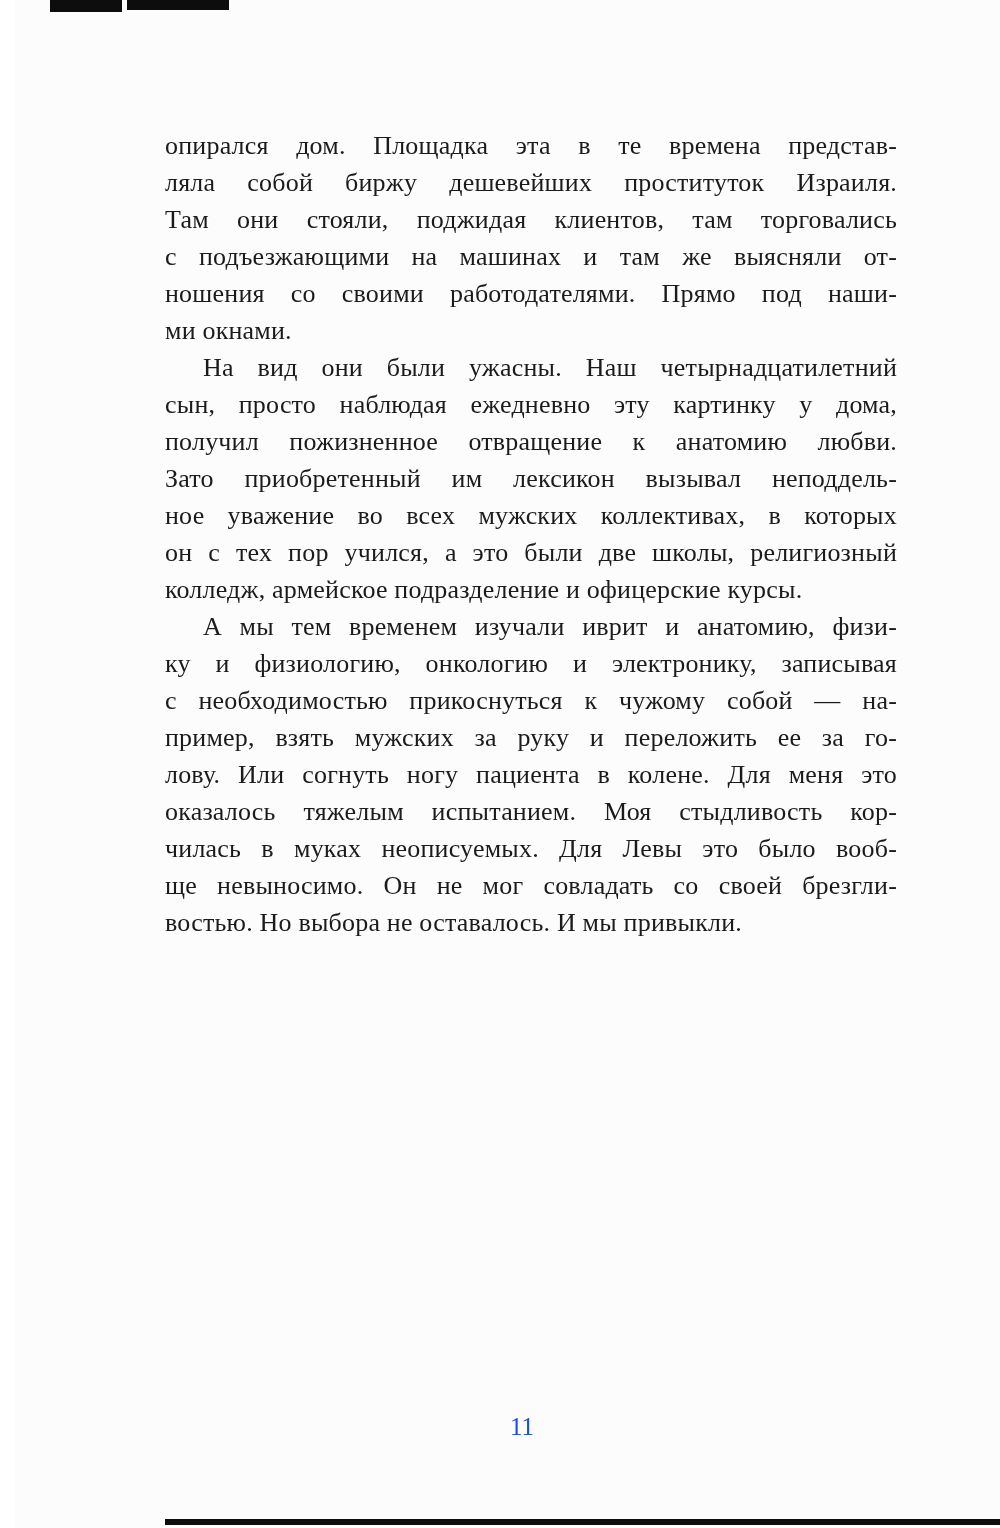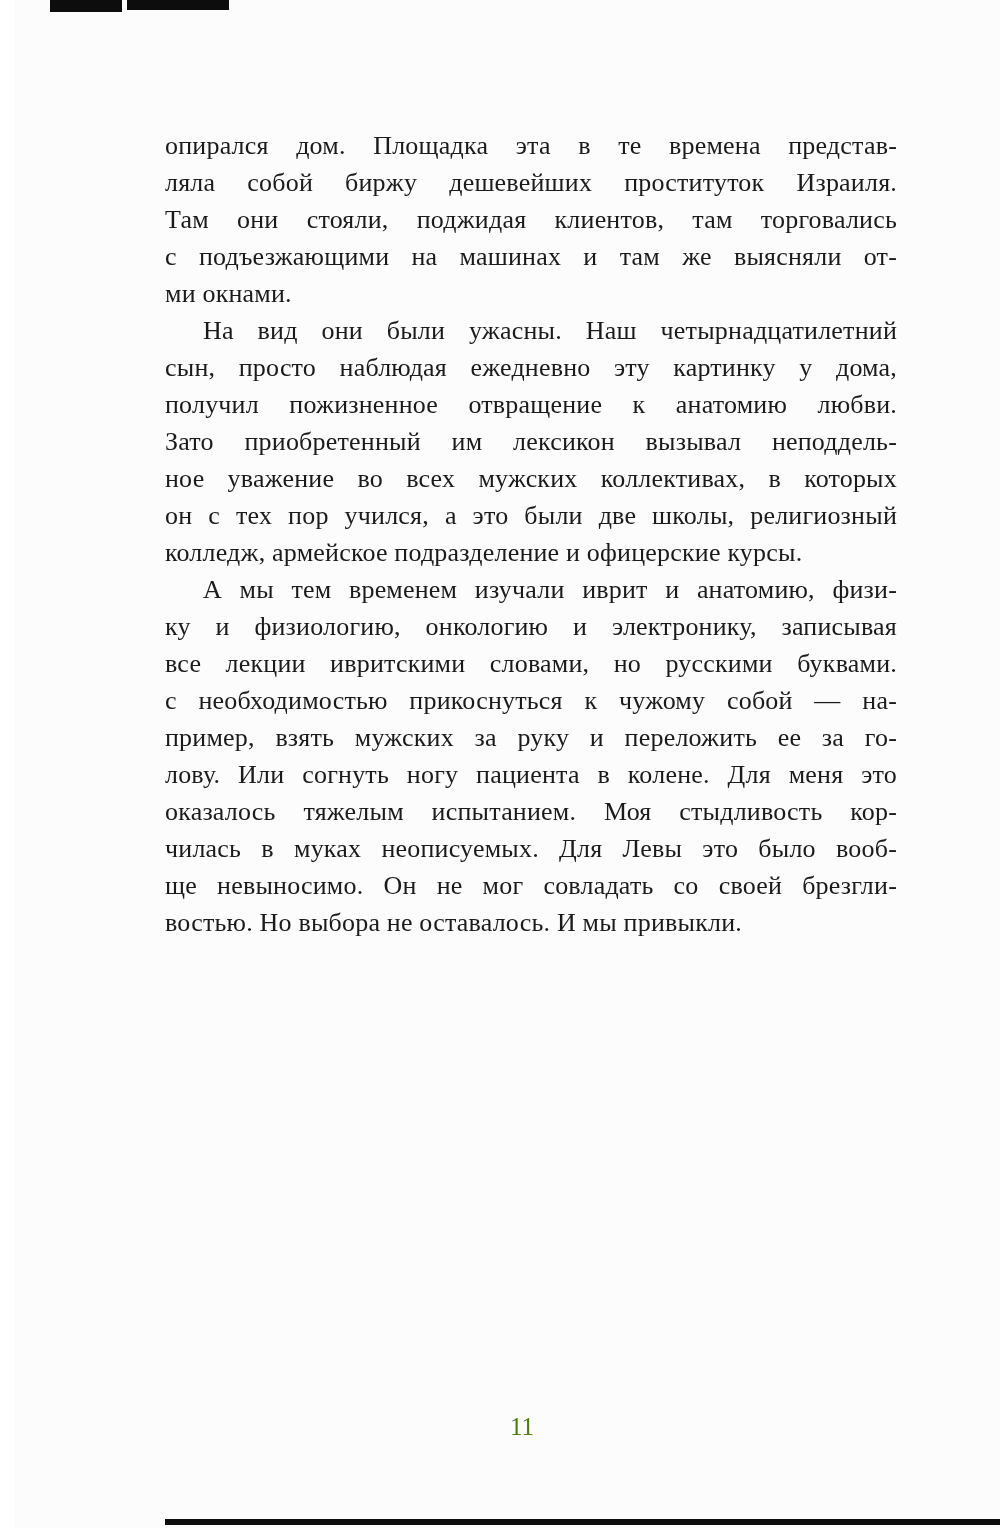"ношения со своими работодателями. Прямо" span.line { html: none -> <span>ношения со своими работодателями. Прямо под наши-</span> }
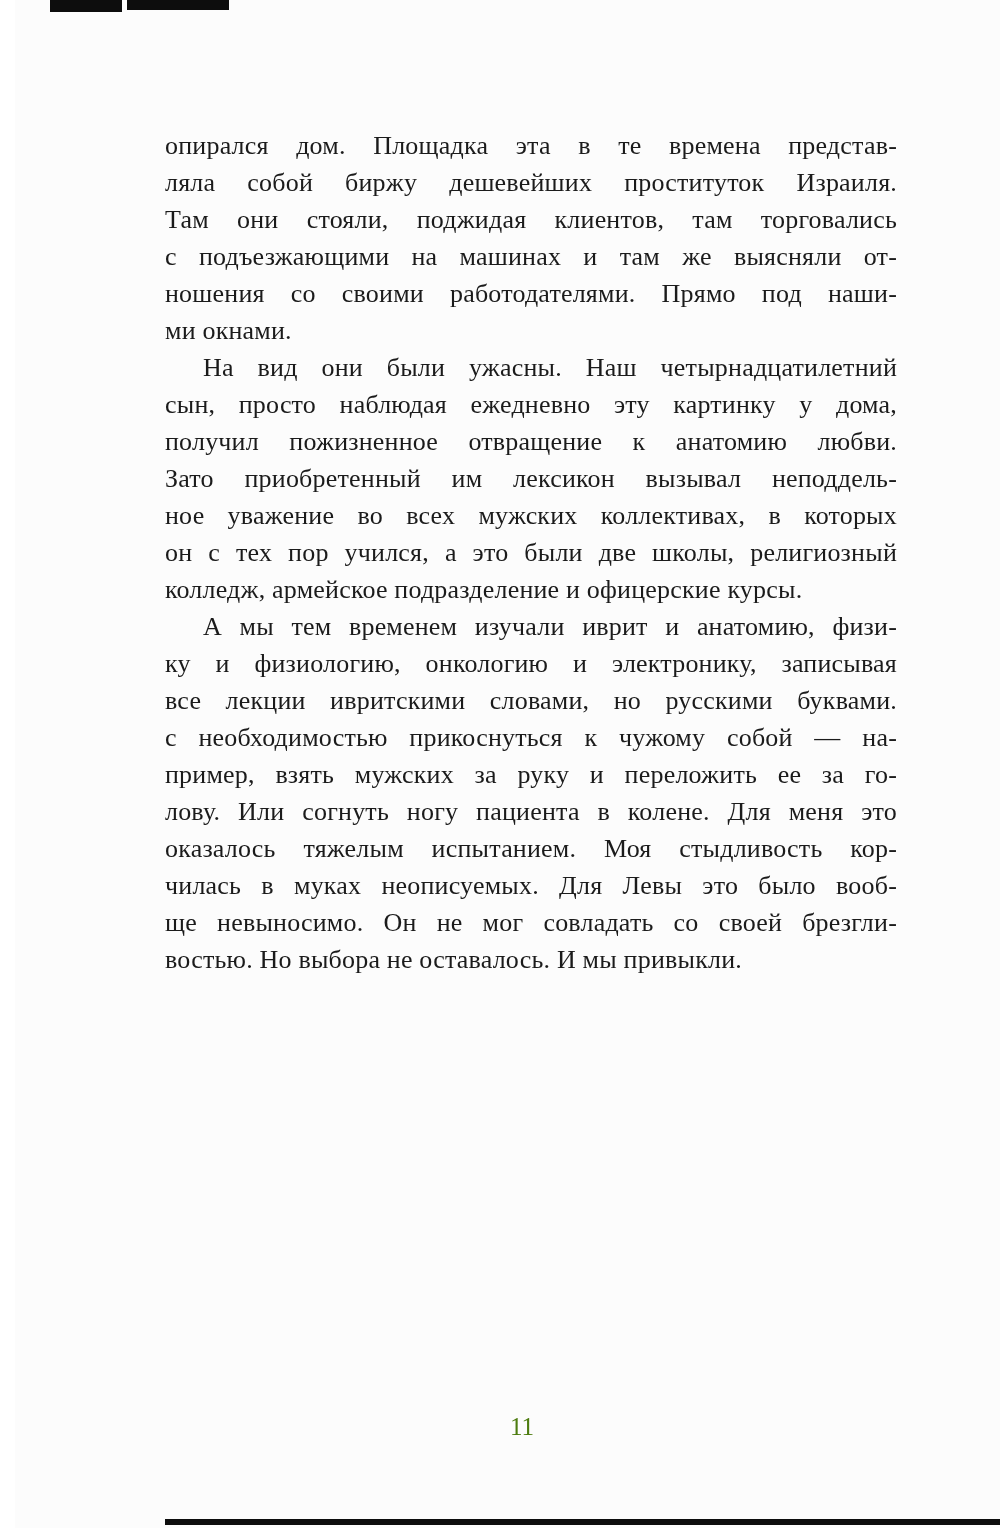"все лекции ивритскими словами, но" span.line { html: <span>все лекции ивритскими словами, но русскими буквами.</span> -> none }
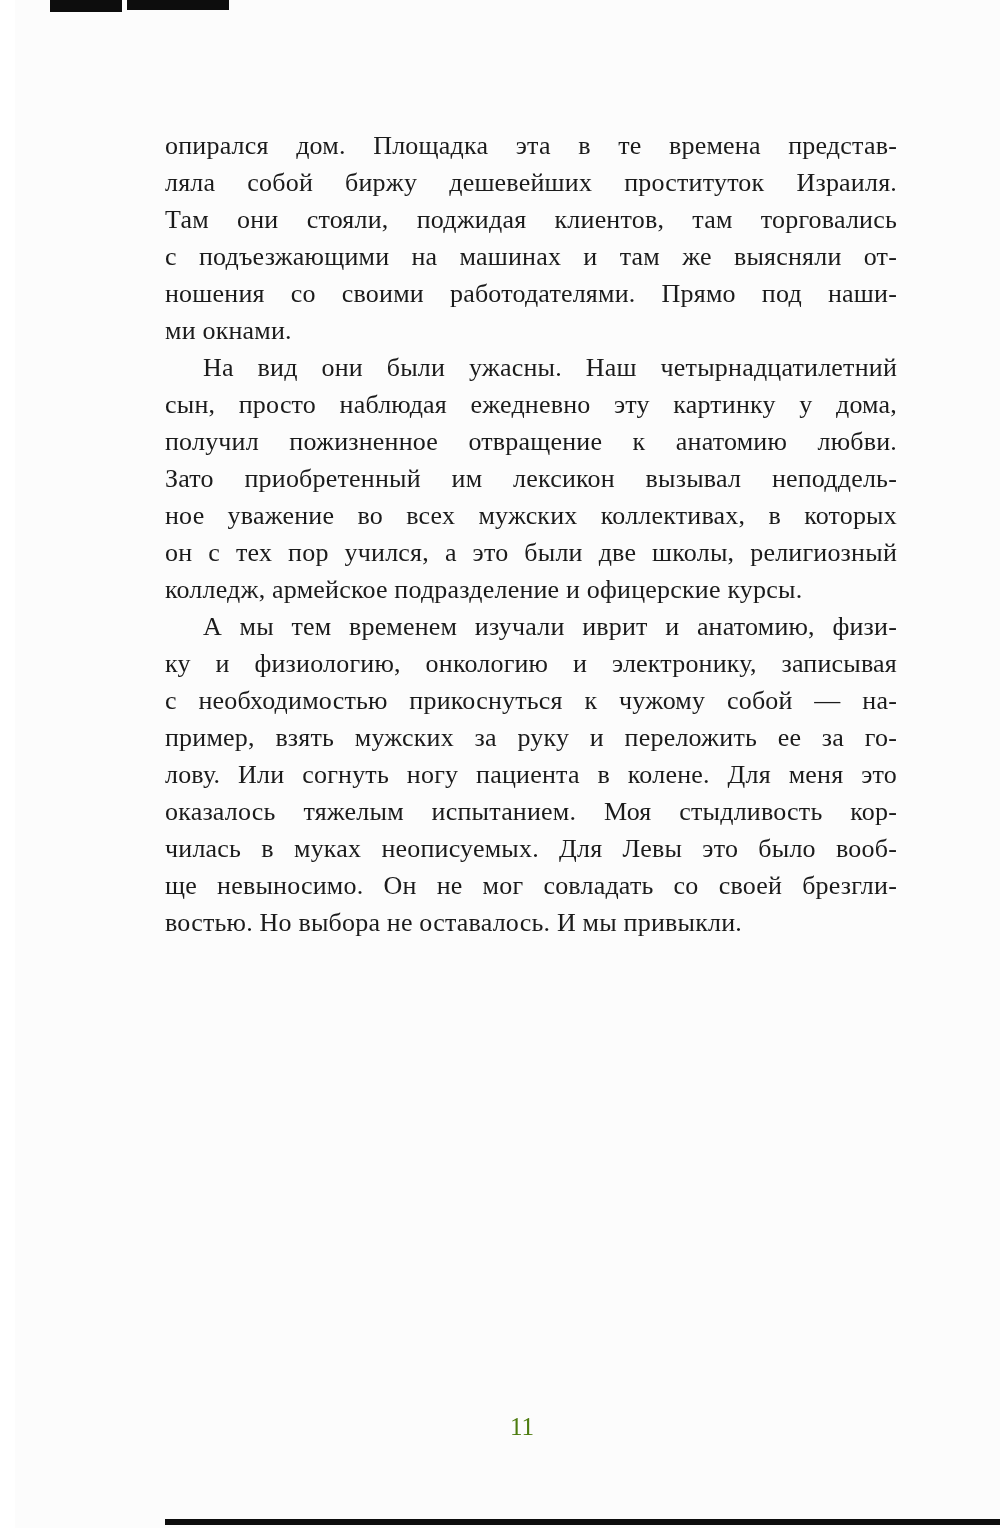"11" .page-number { color: #4d7c0f -> #1d4ed8 }
